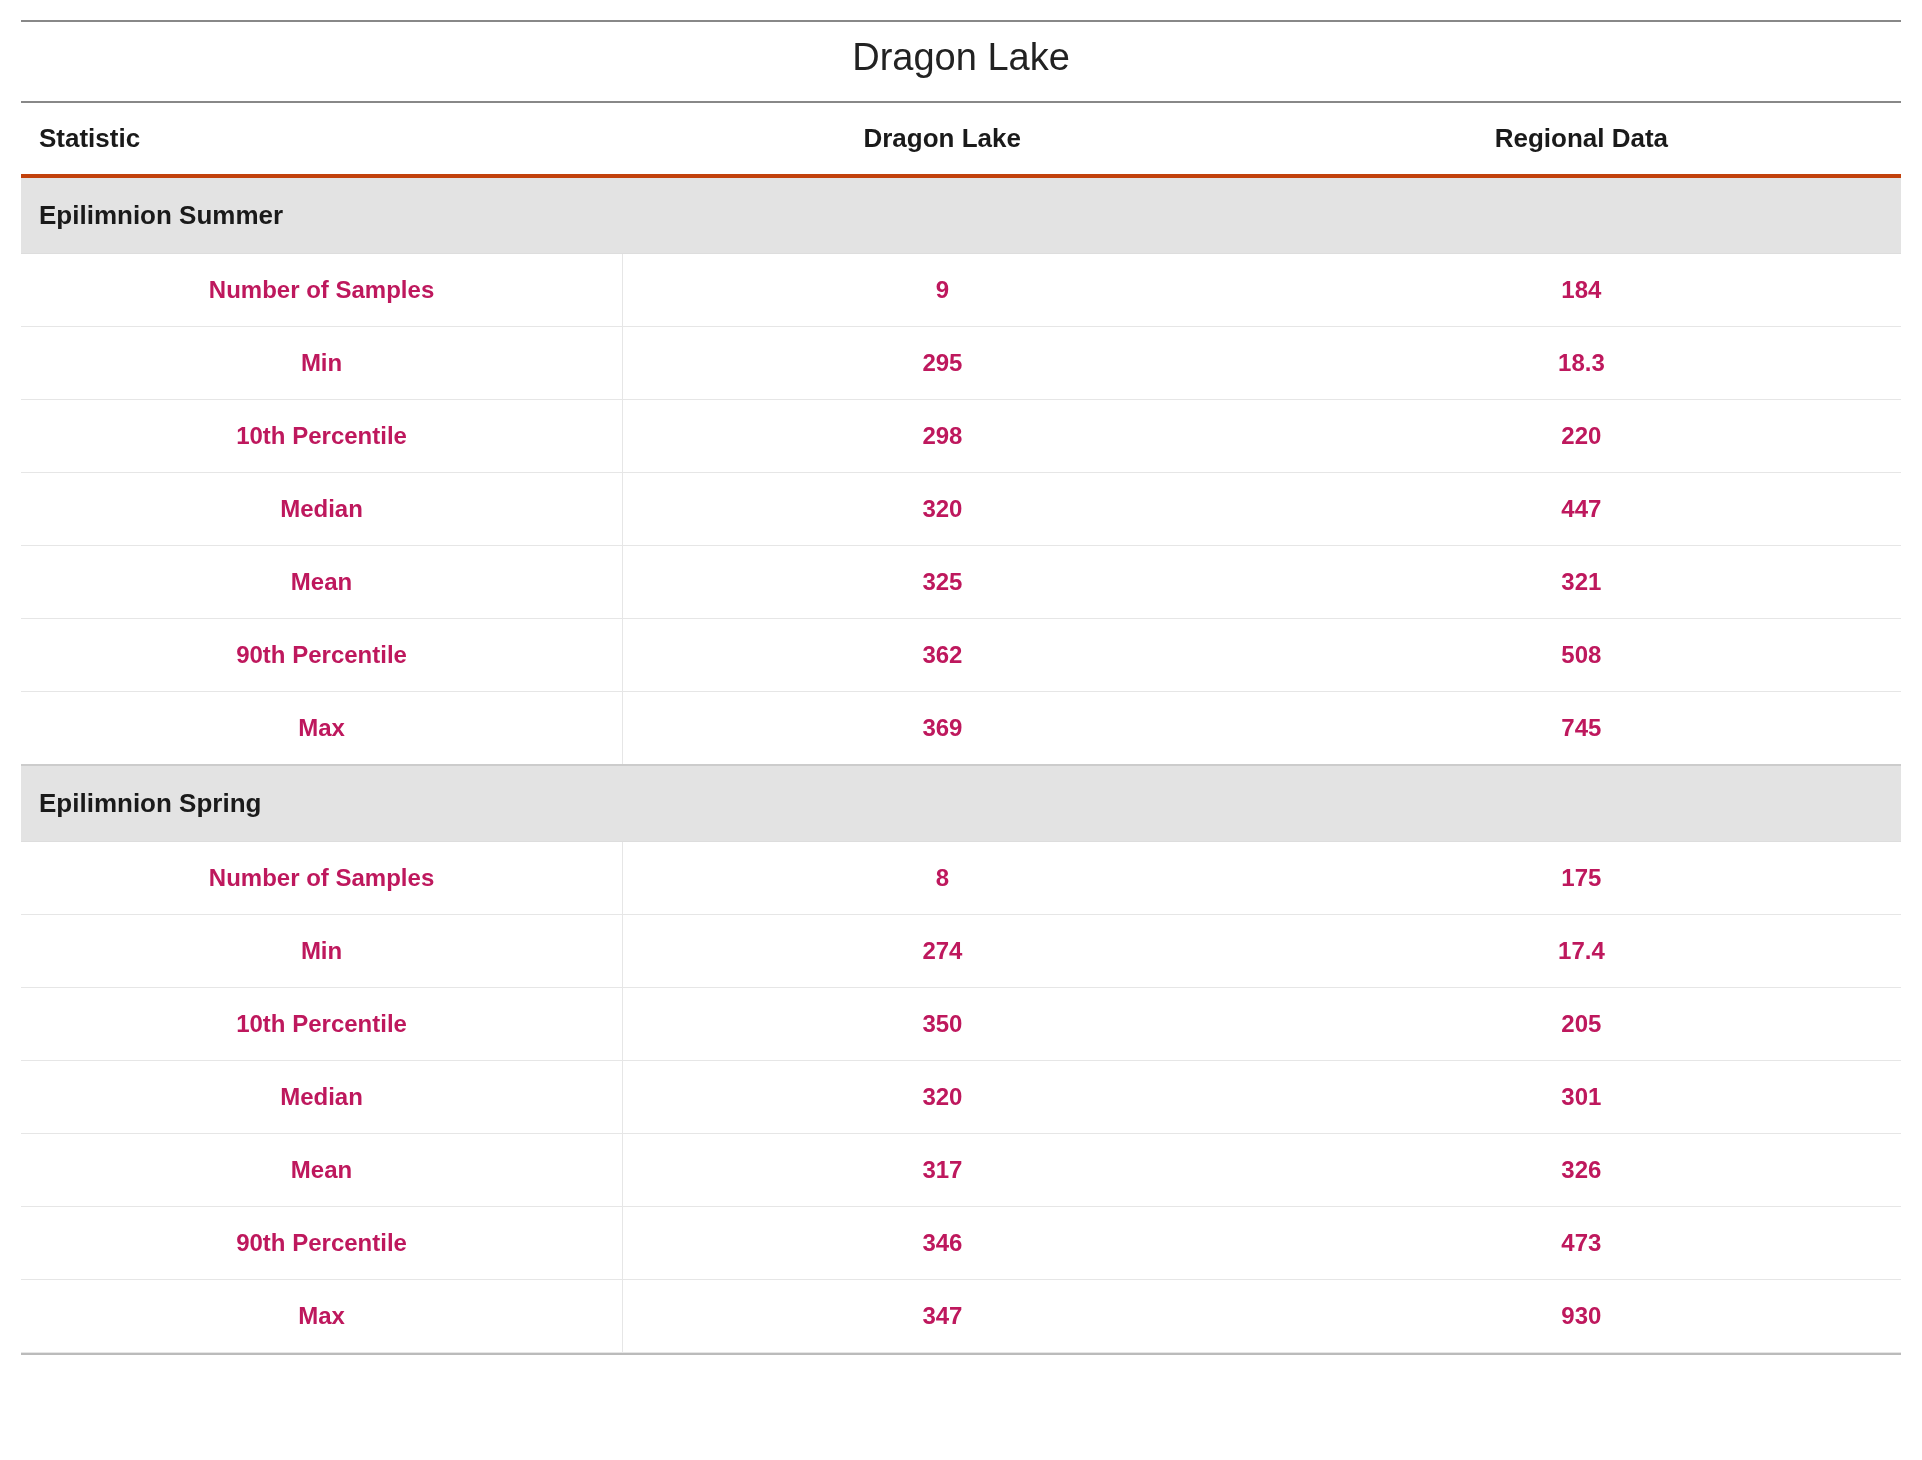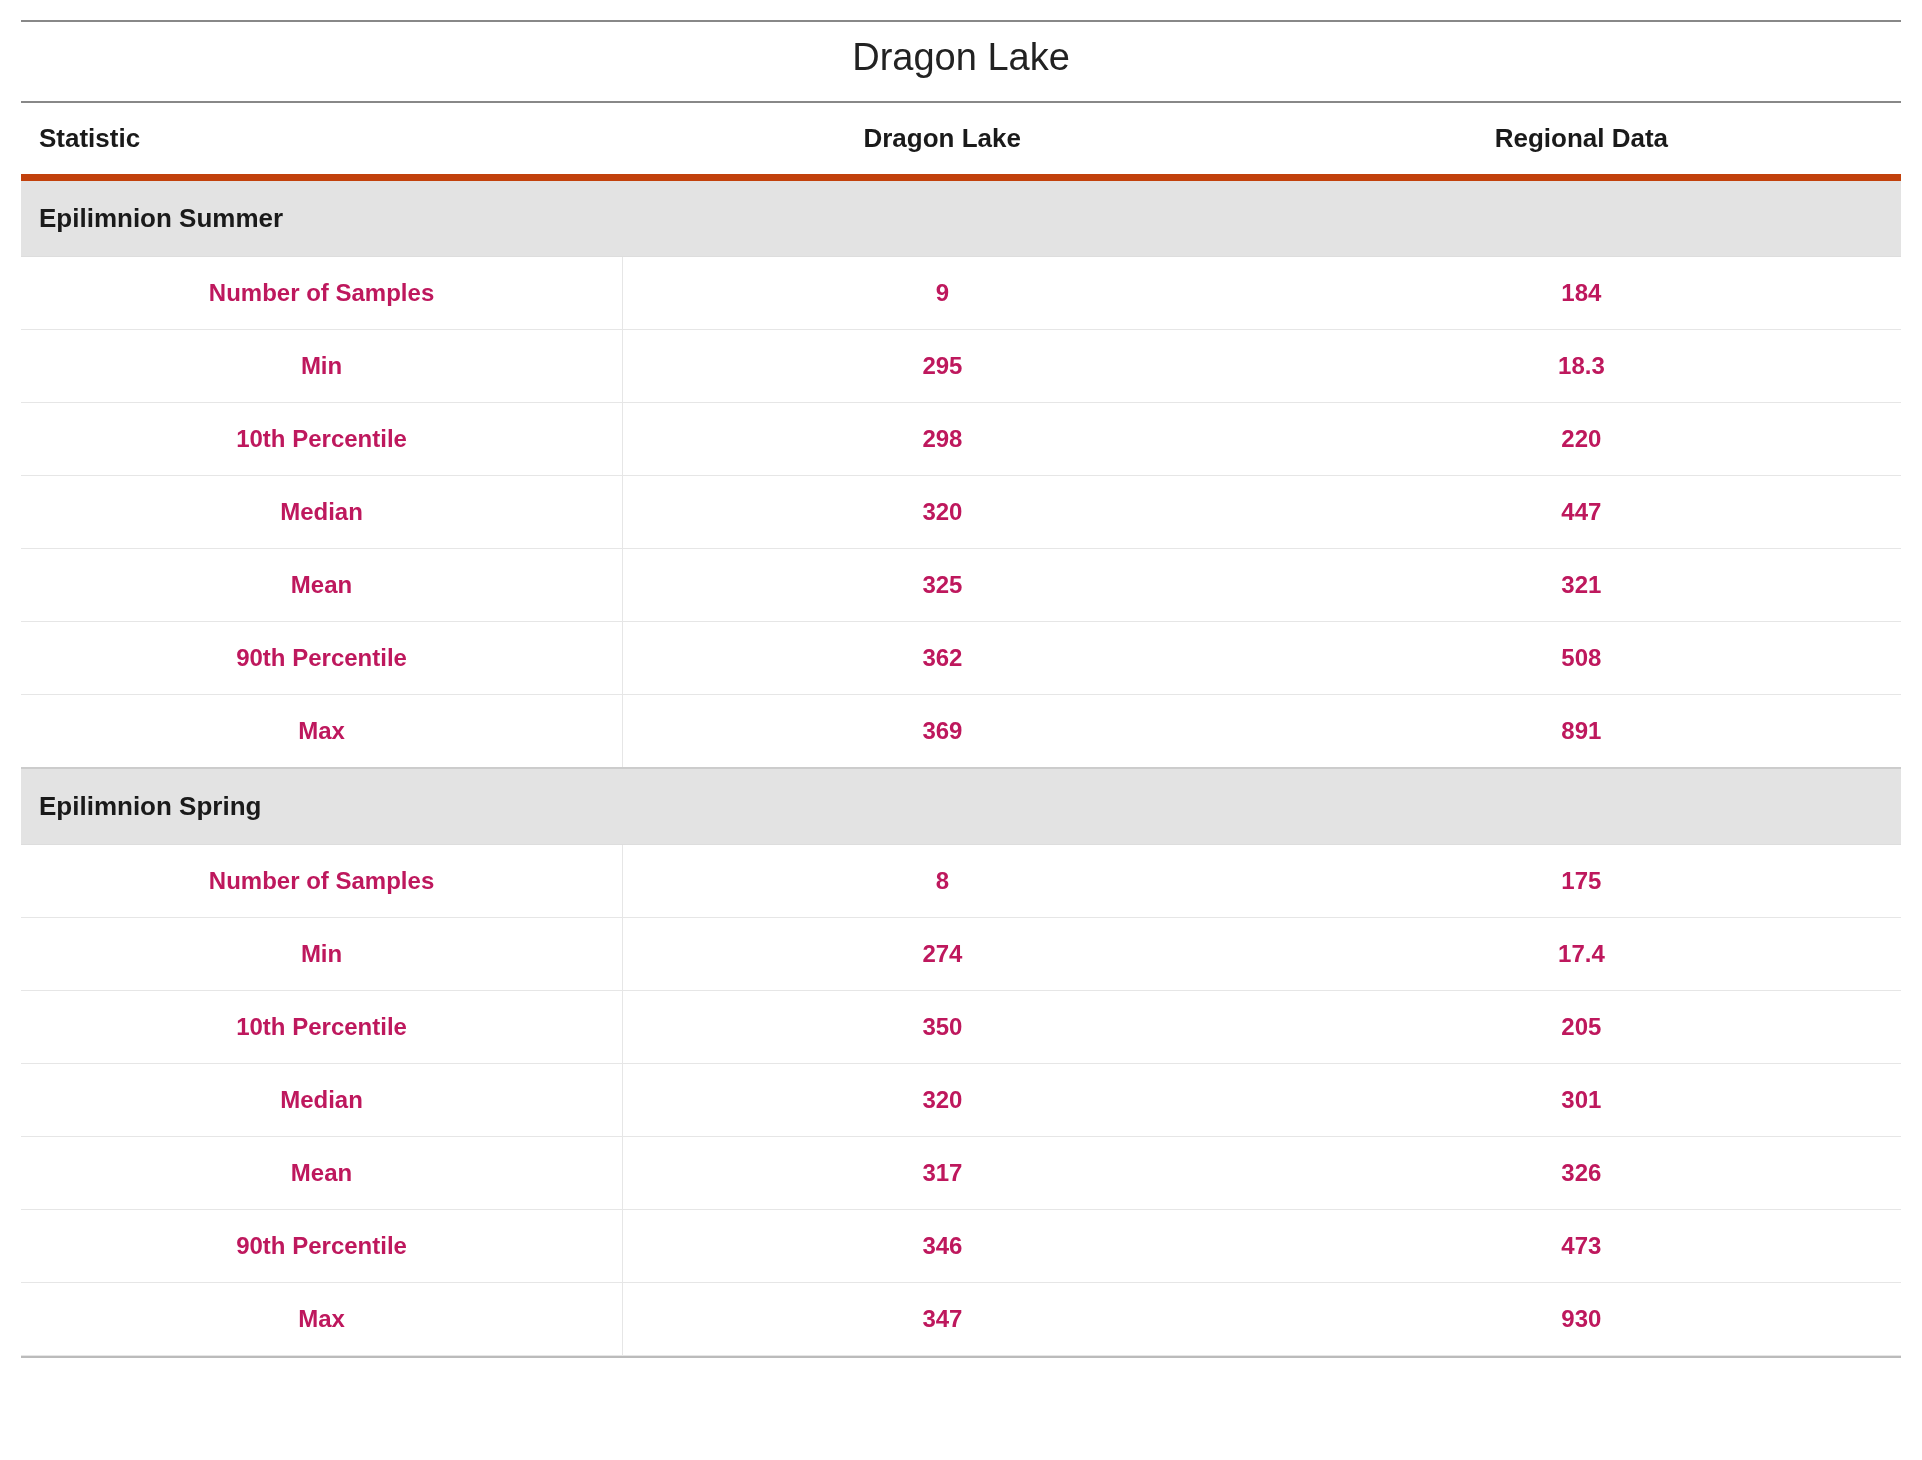"Epilimnion Summer" .section-row td { border-top: 7px solid #c2410c -> 4px solid #c2410c }
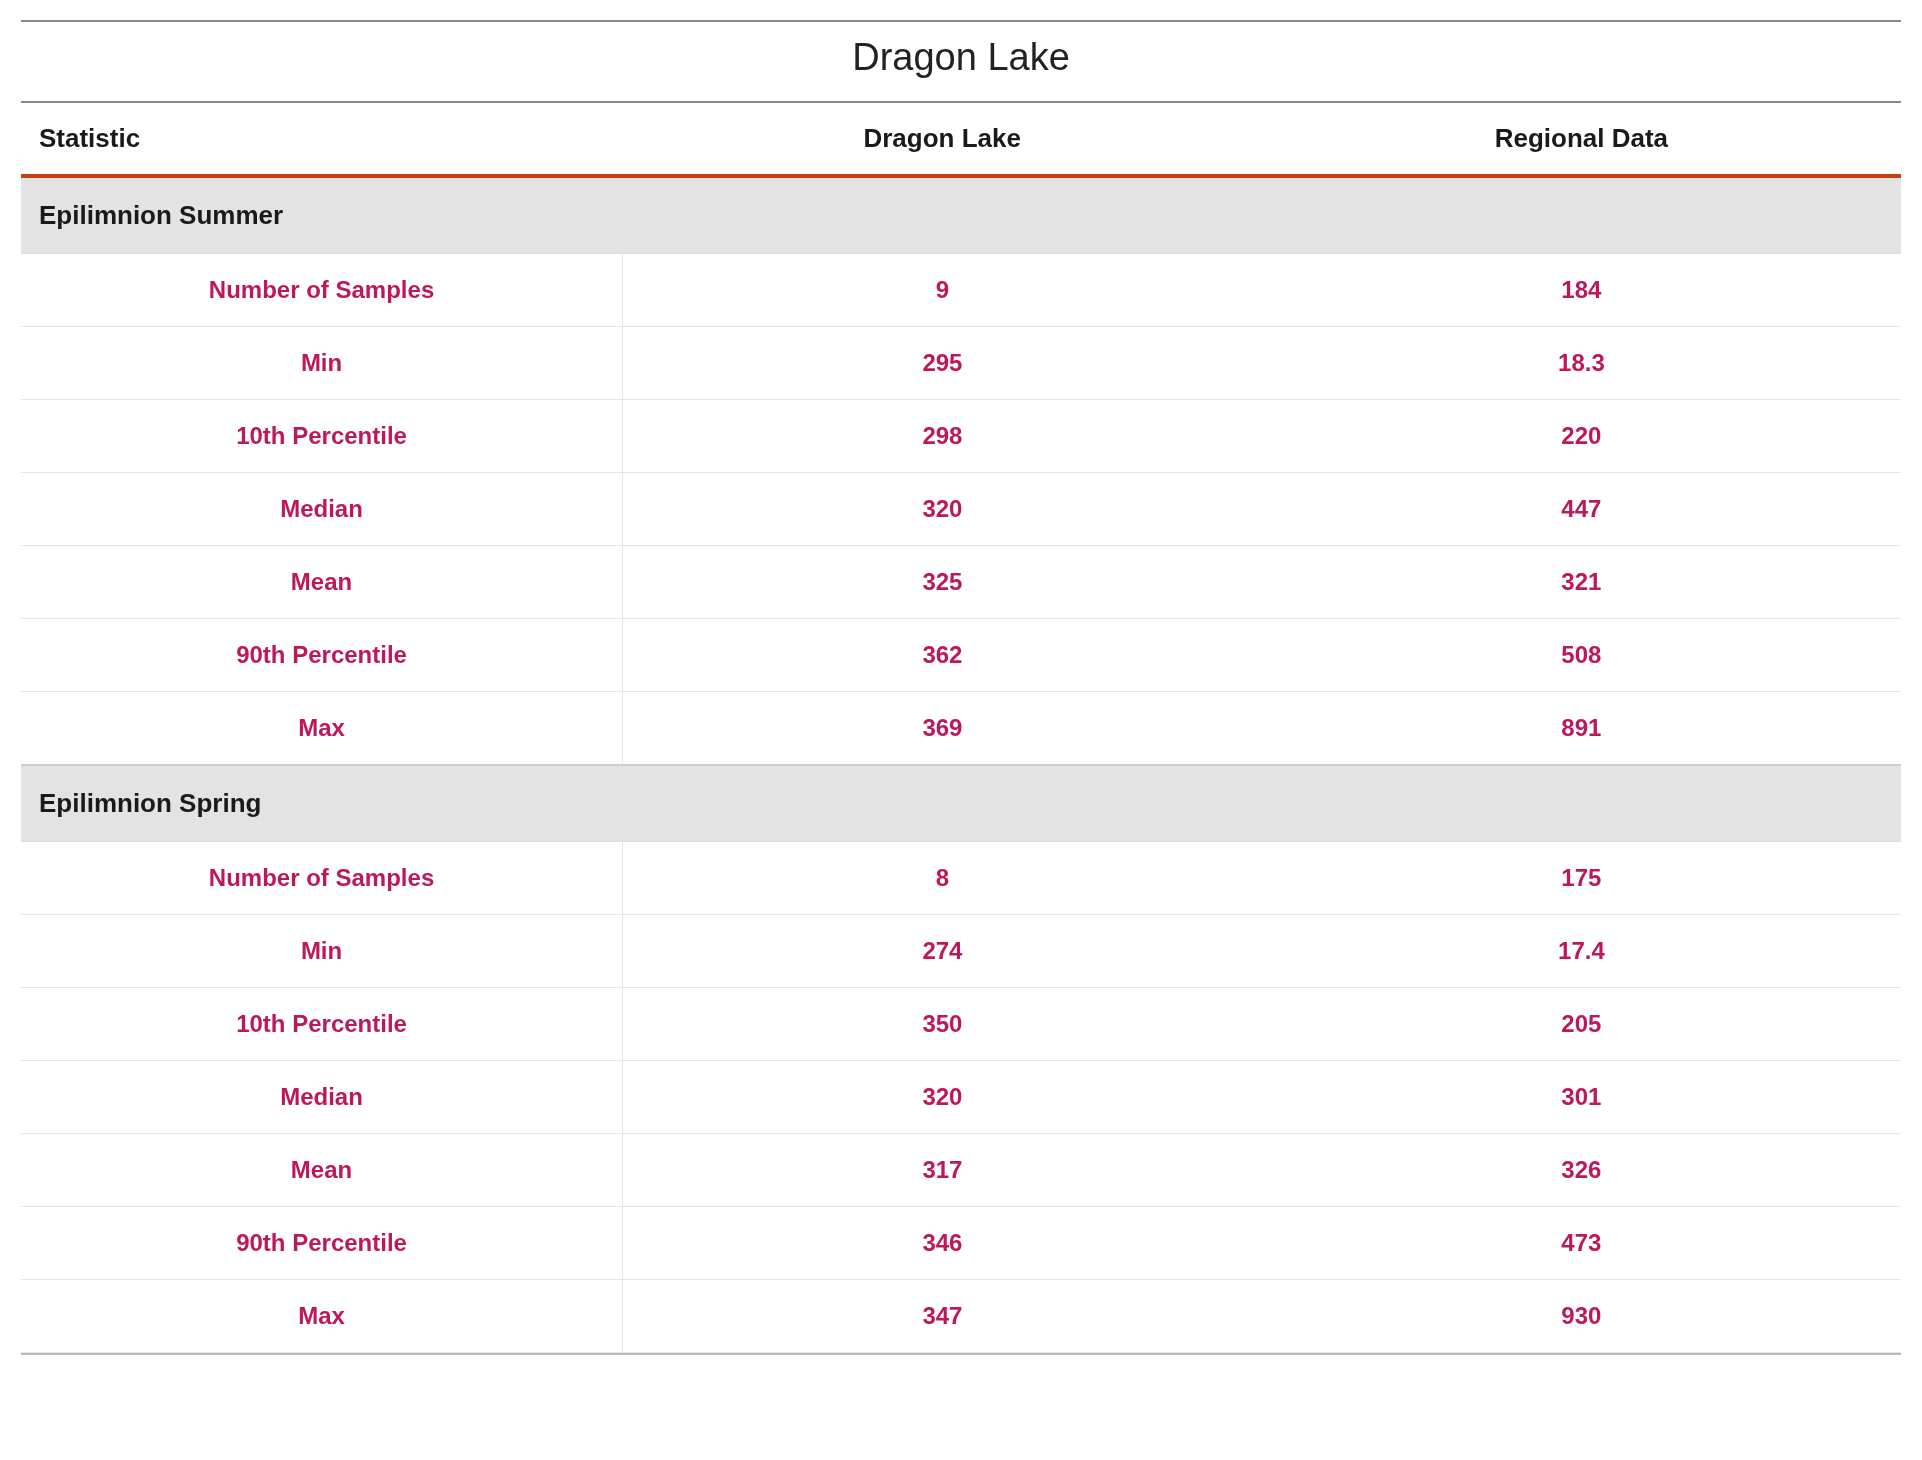"891" td.val { text: 891 -> 745 }
